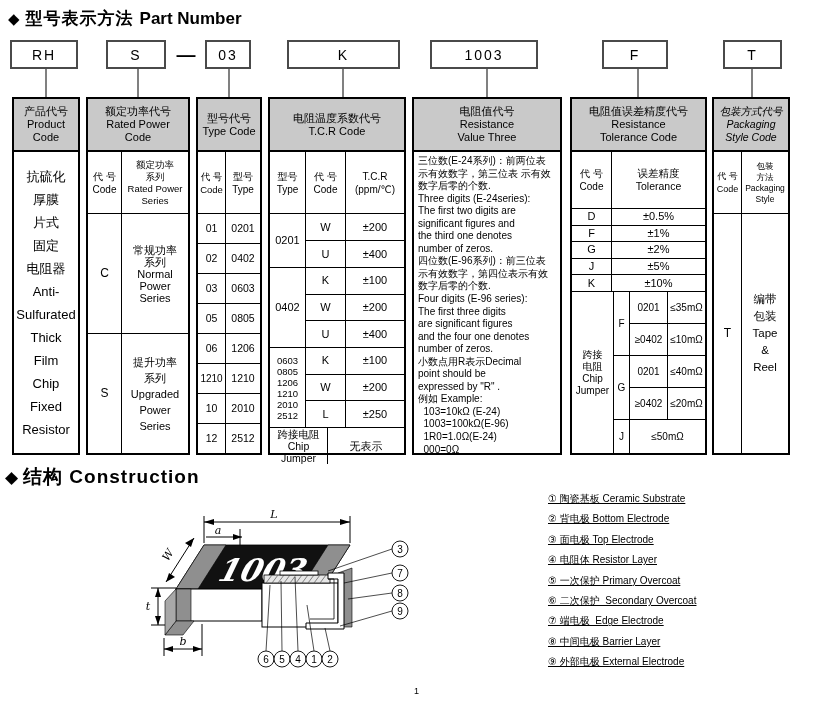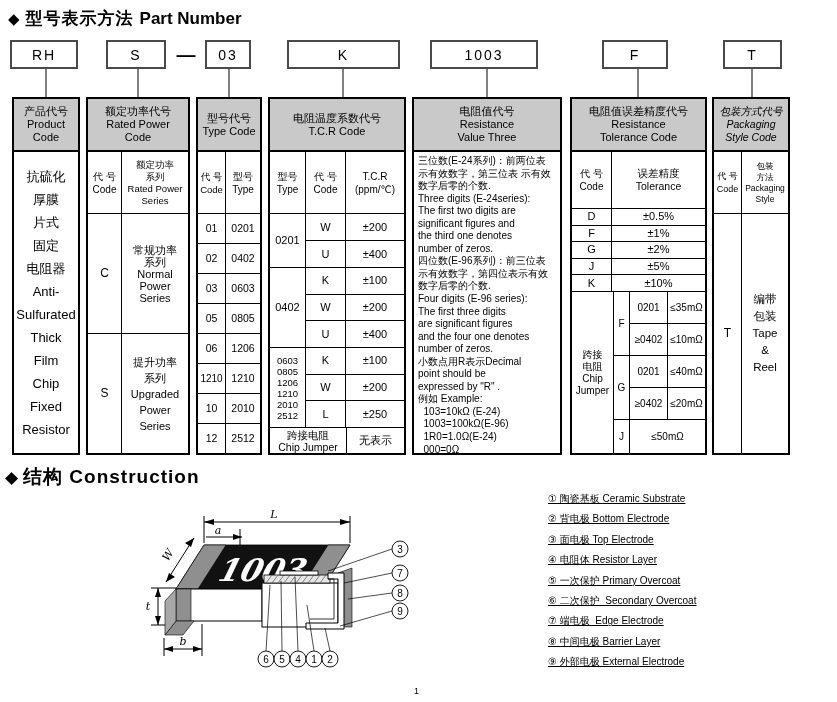"跨接电阻" div.cell { width: 77px -> 58px }
